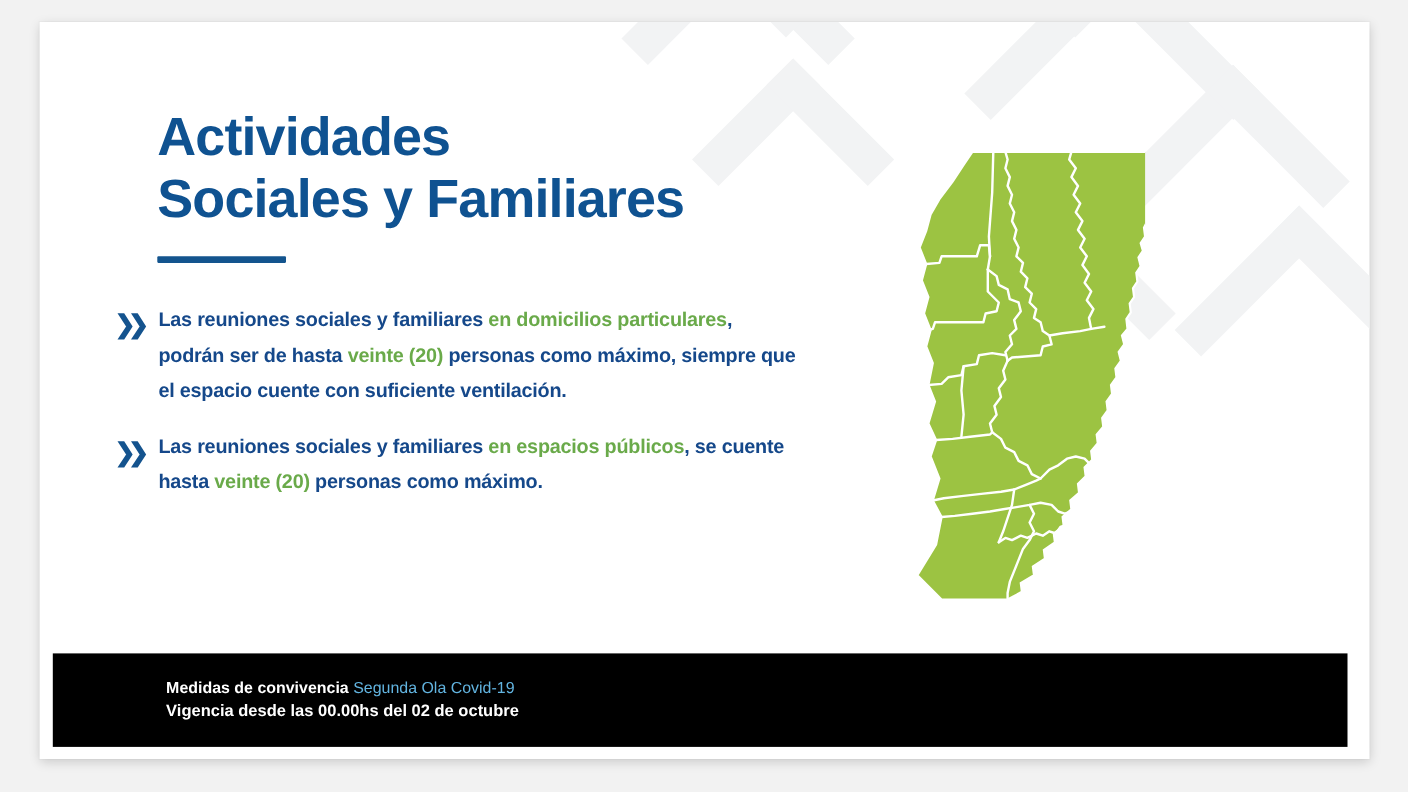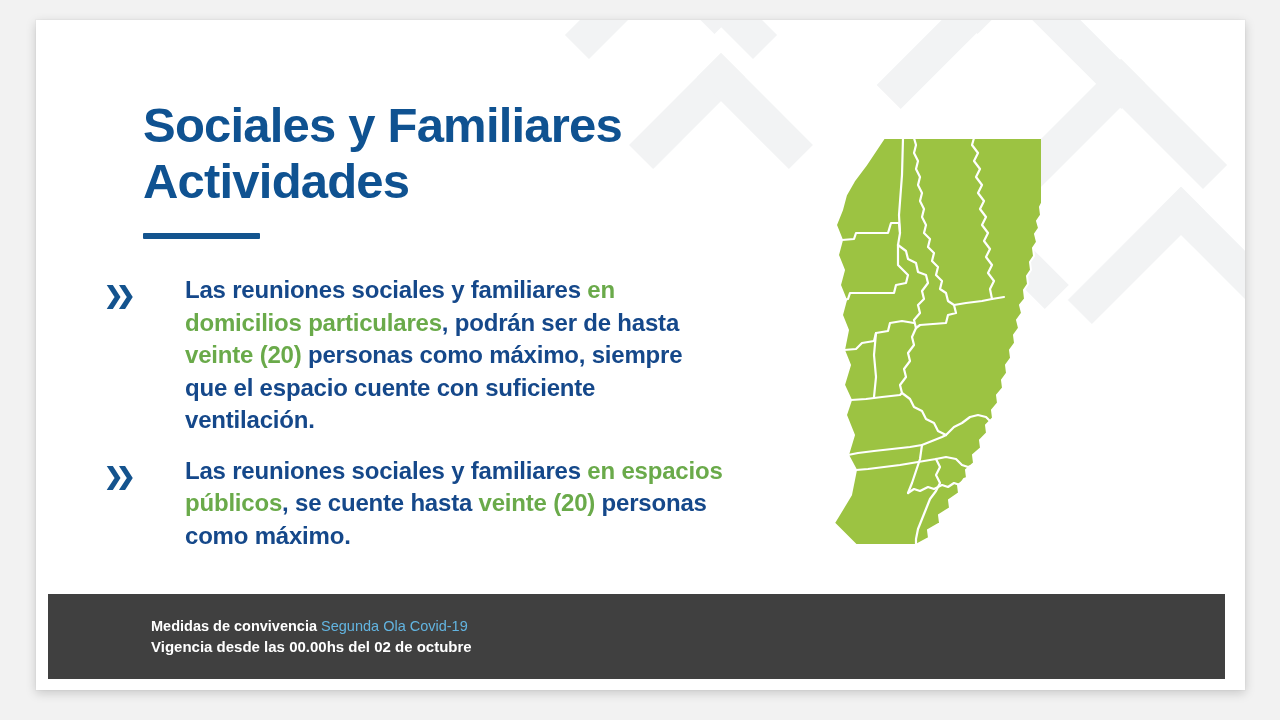"Sociales y Familiares" span.ln { order: before "Actividades" -> after "Actividades" }
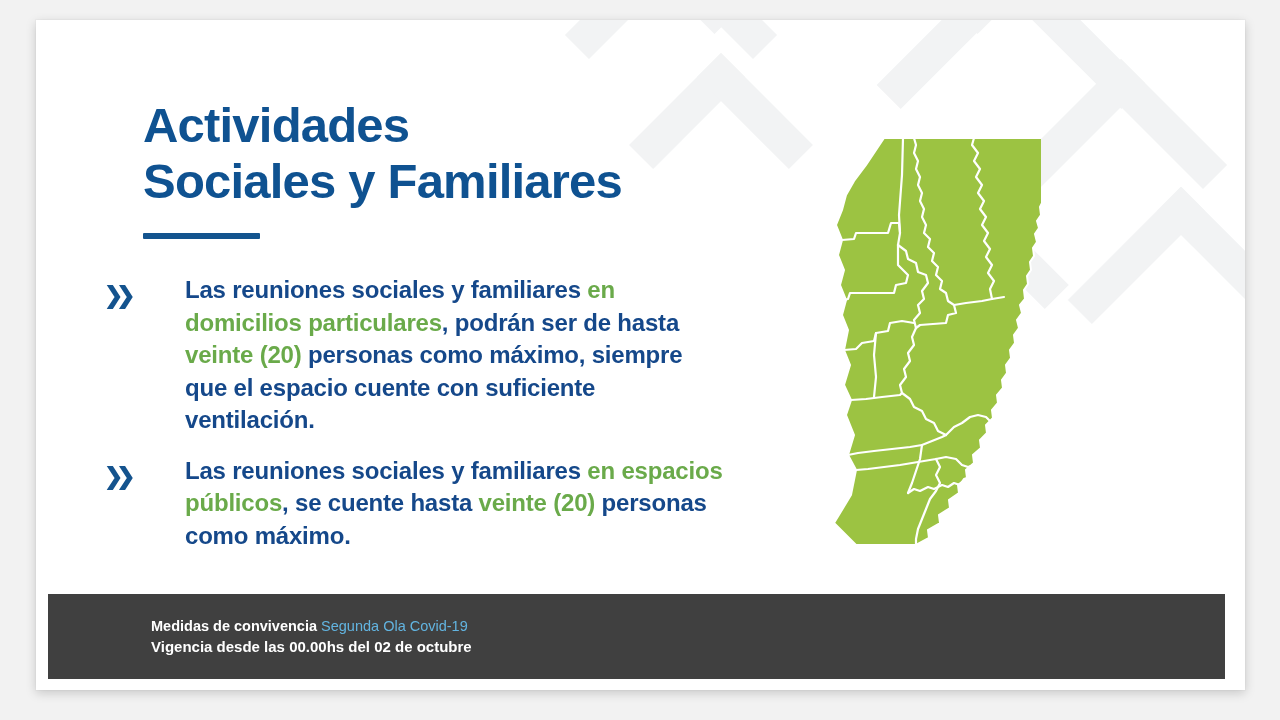"Las reuniones sociales y familiares" .btext { font-size: 24px -> 18px; margin-left: 41px -> none }
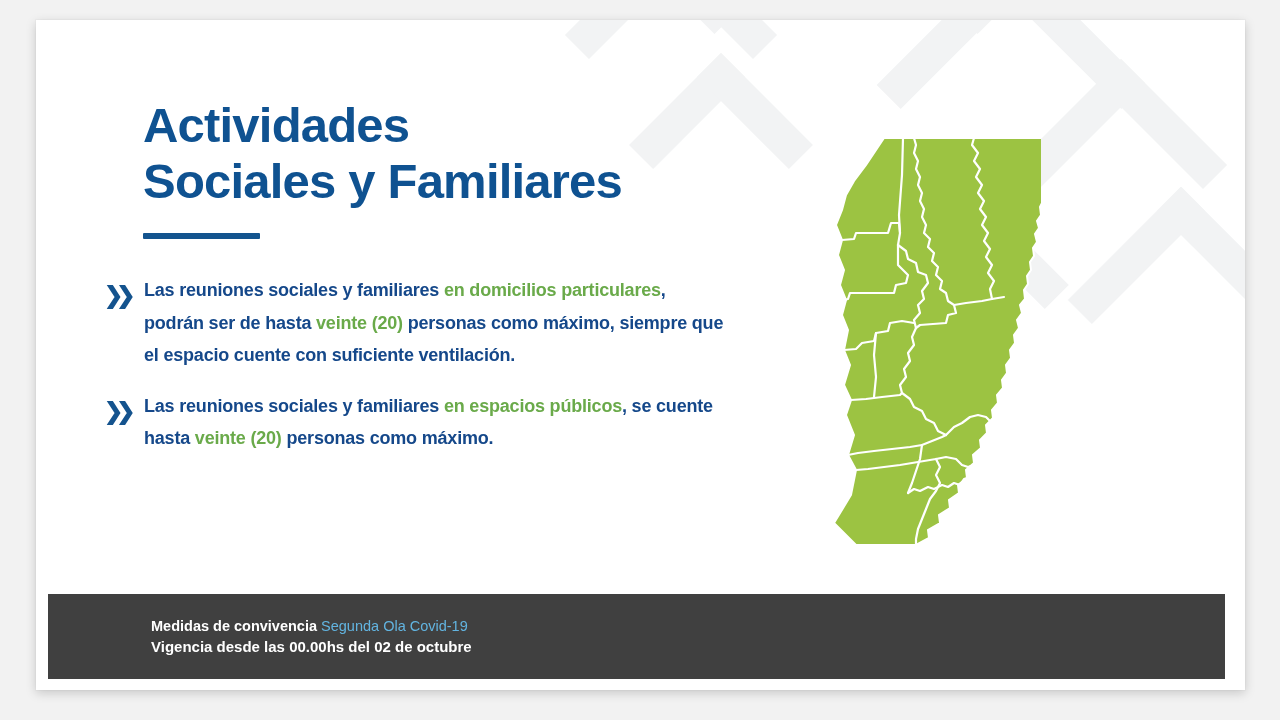"Medidas de convivencia Segunda Ola" .footer { background: #404040 -> #000000 }
